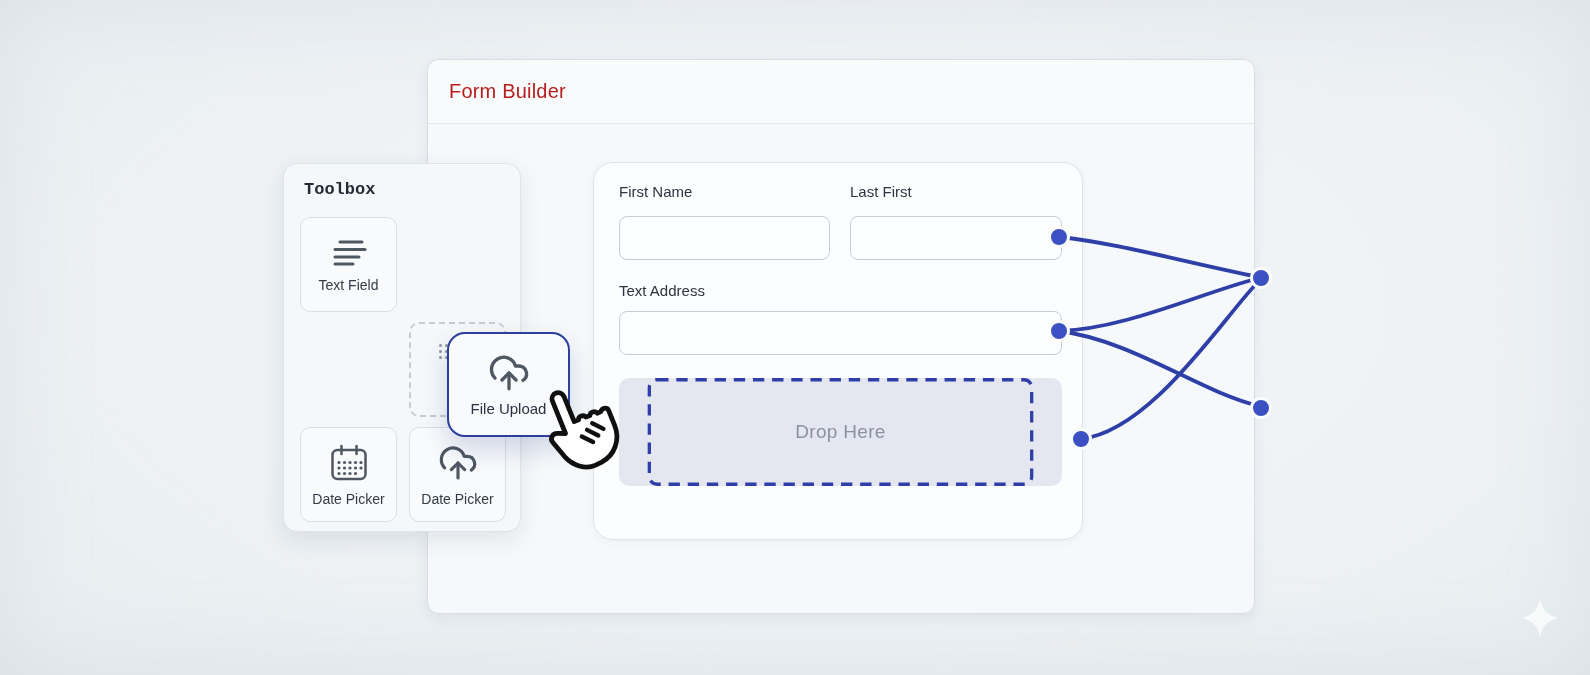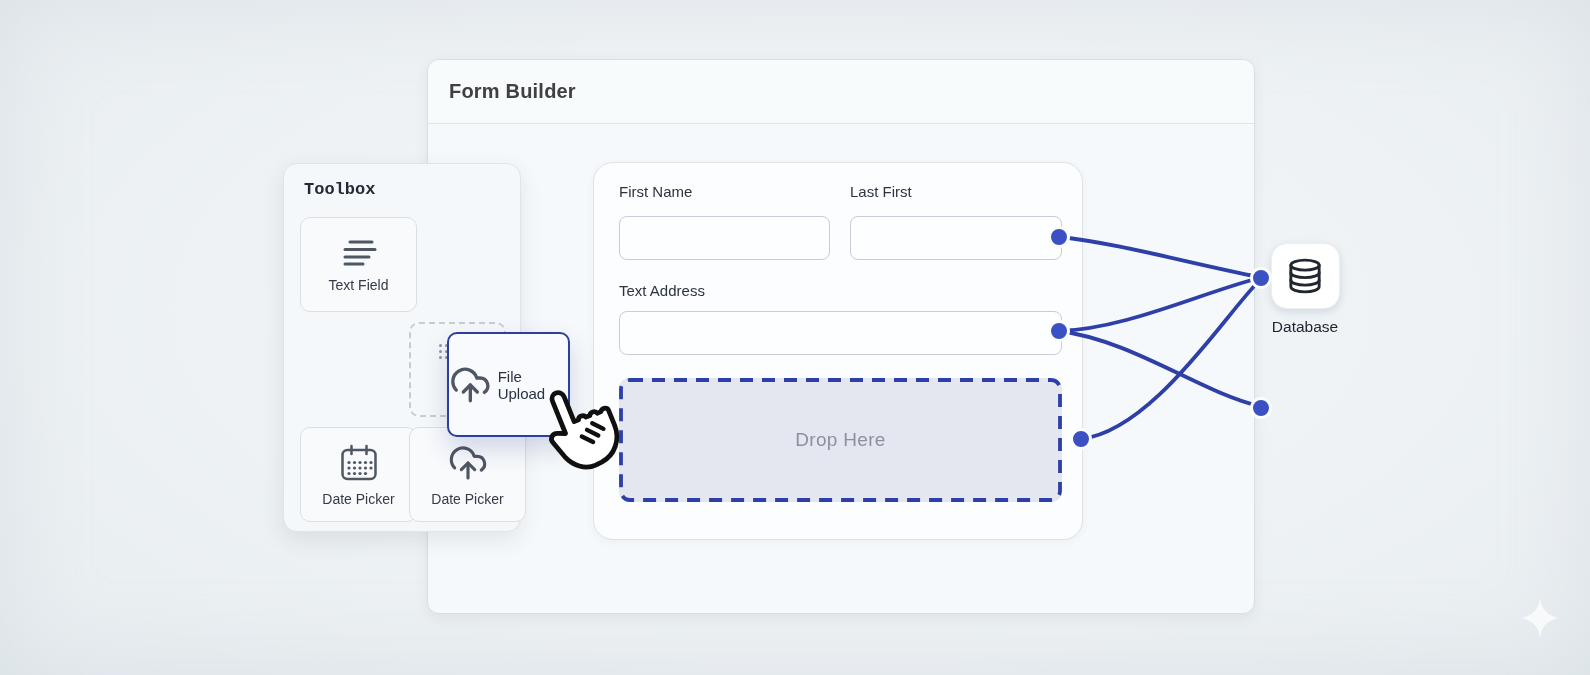"Form Builder" .window-title { color: #404040 -> #b91c1c; font-weight: 700 -> 400 }
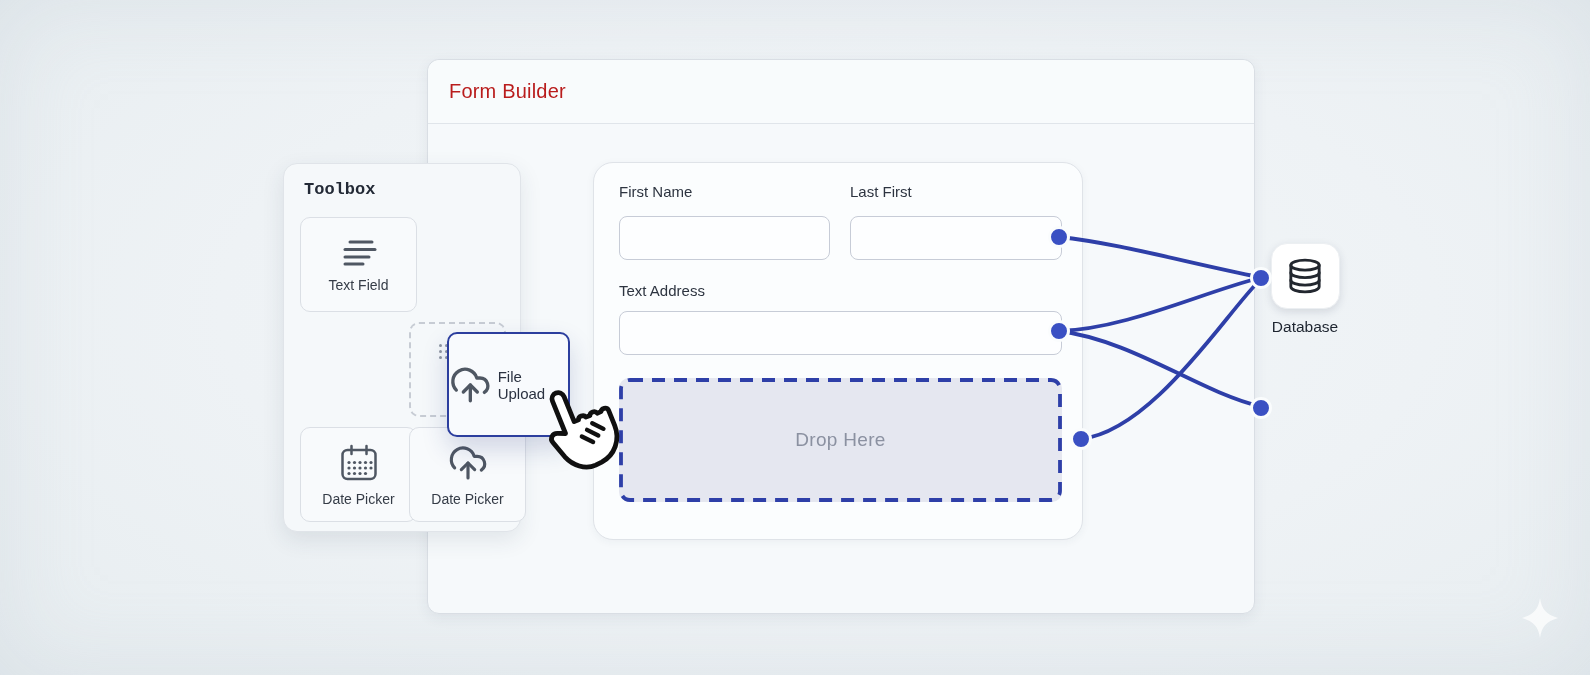"Text Field" .tool-card { width: 117px -> 97px }
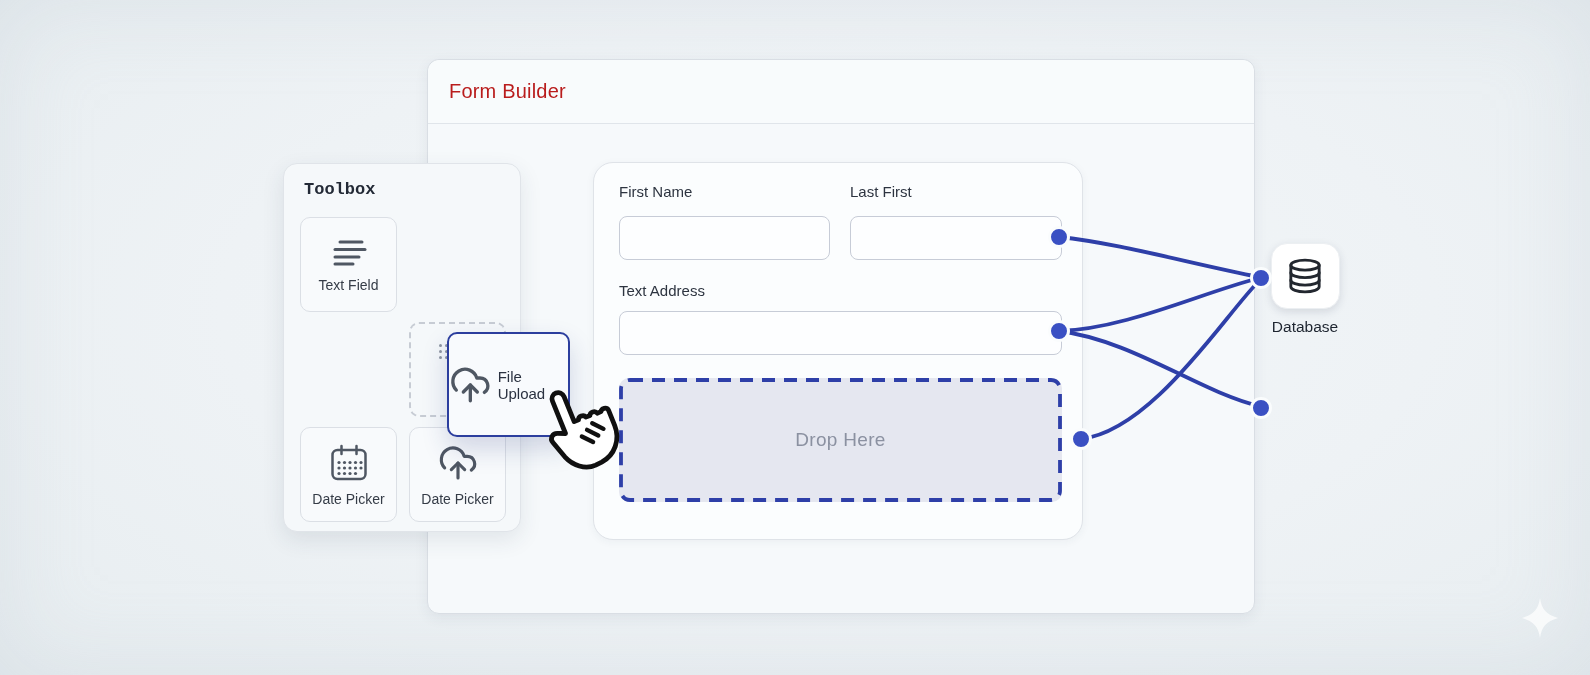"Database" div.integration { html: <div> <div> <svg> <ellipse></ellipse> <path></path> <path></path> <path></path> </svg> </div> <div>Database</div> </div> -> none }
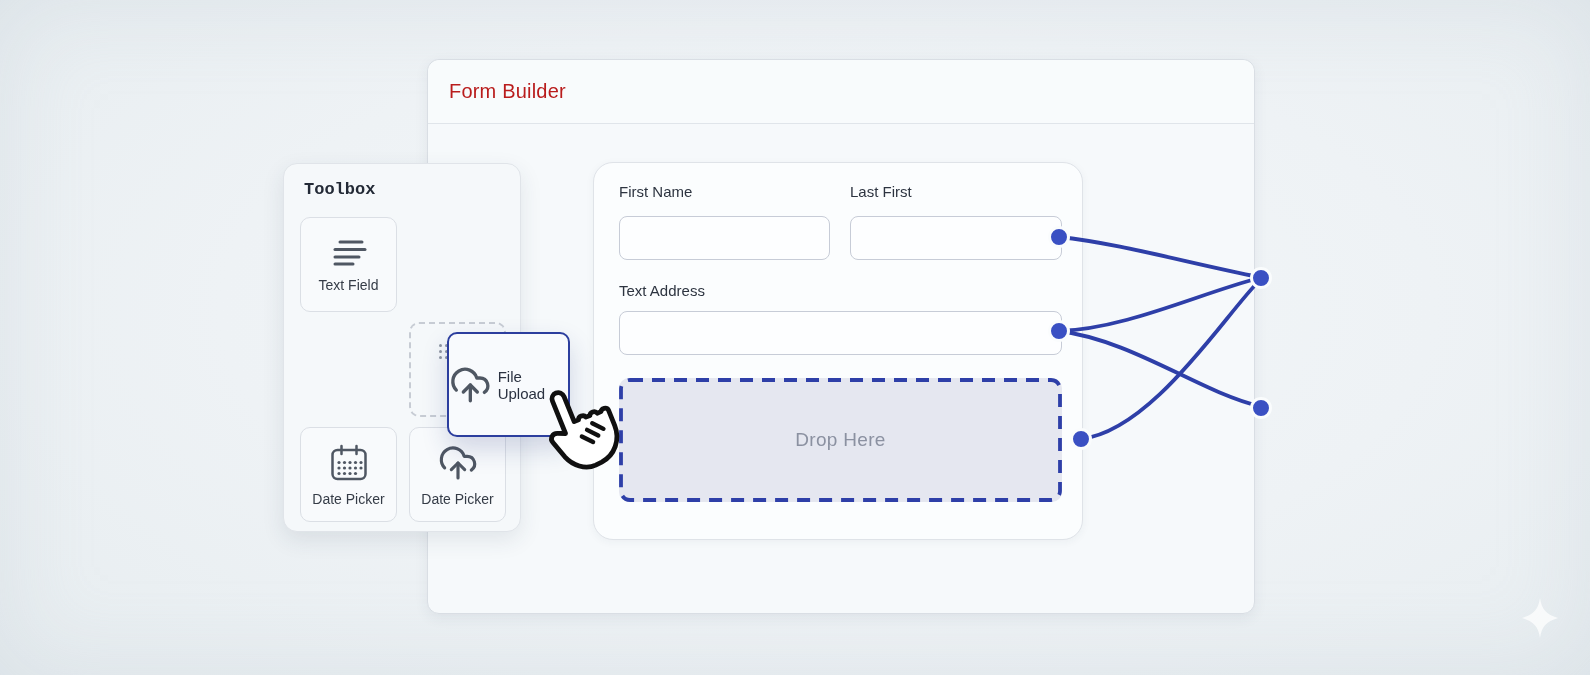"File Upload" .drag-card { border-radius: 10px -> 18px; flex-direction: row -> column }
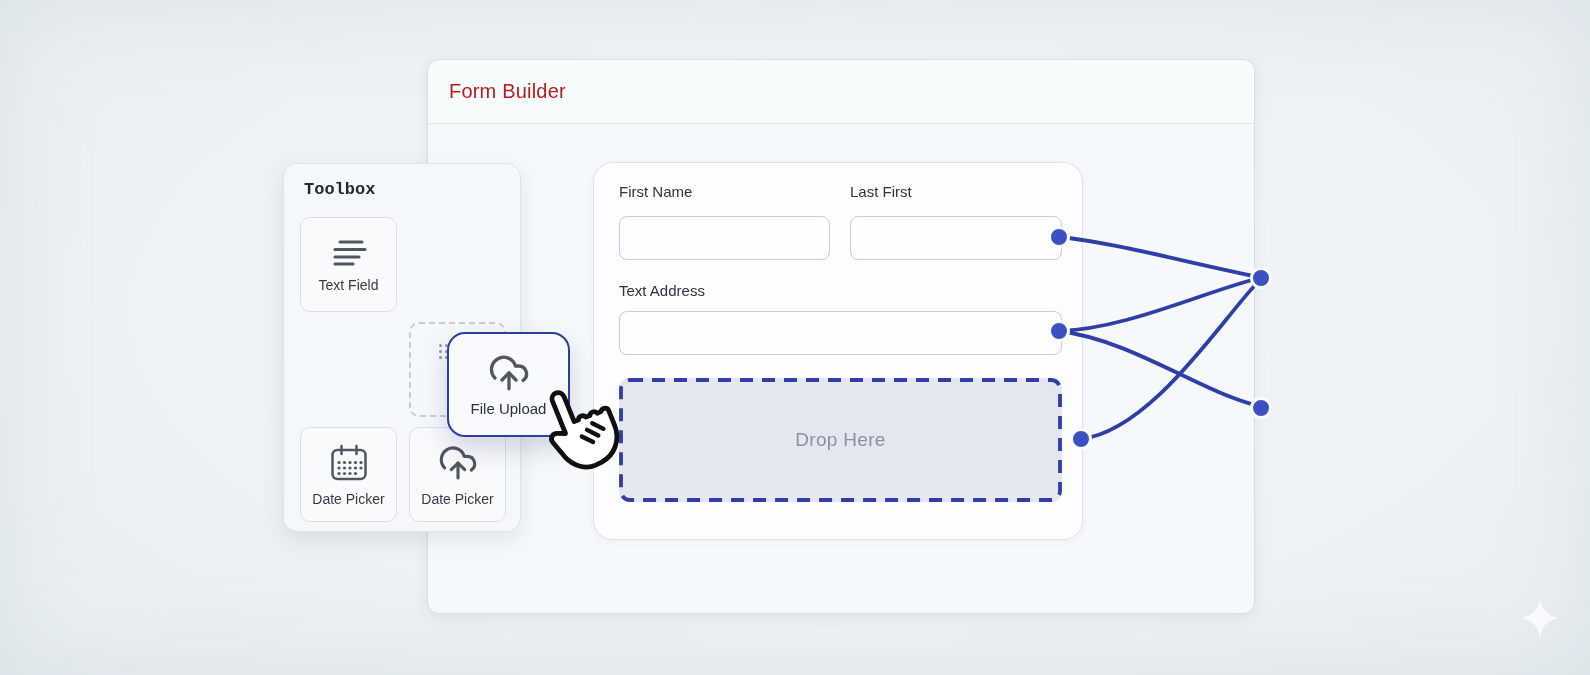"Drop Here" .dropzone { height: 124px -> 108px }
